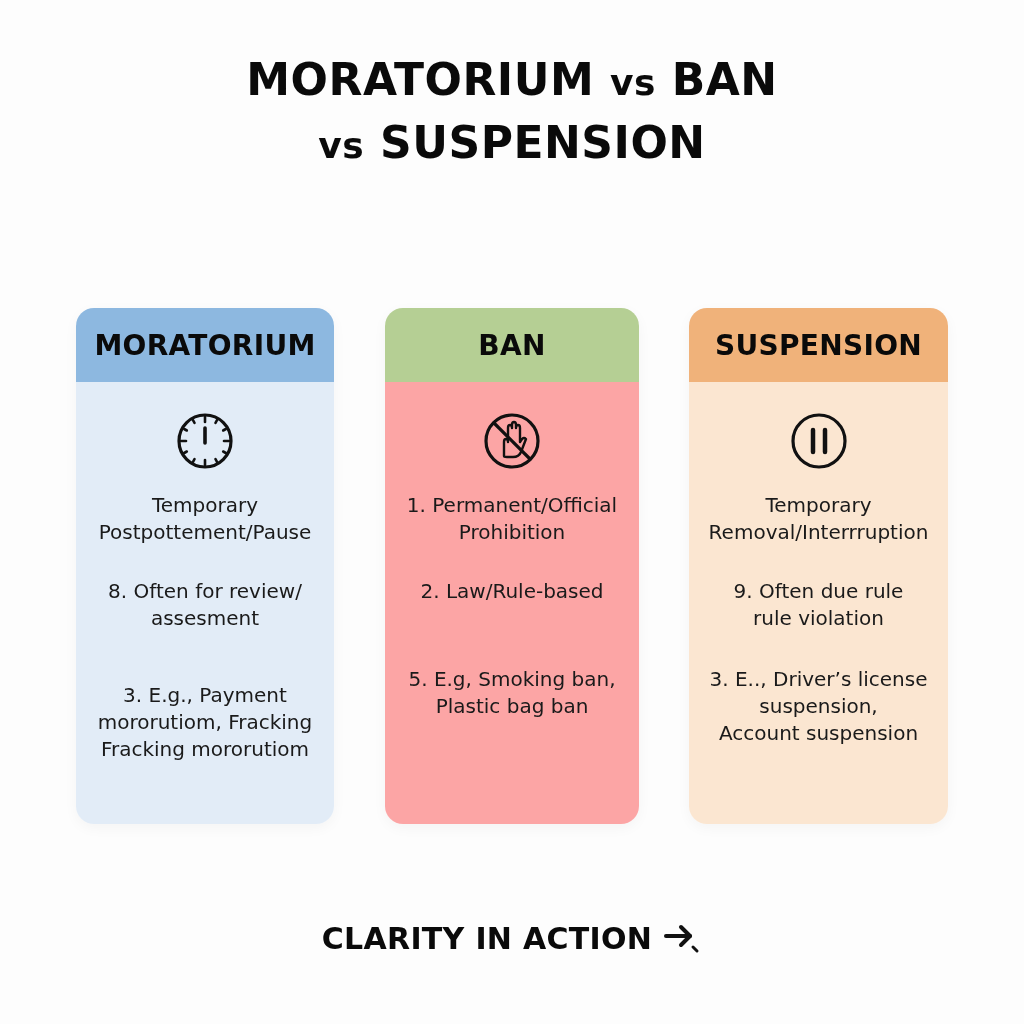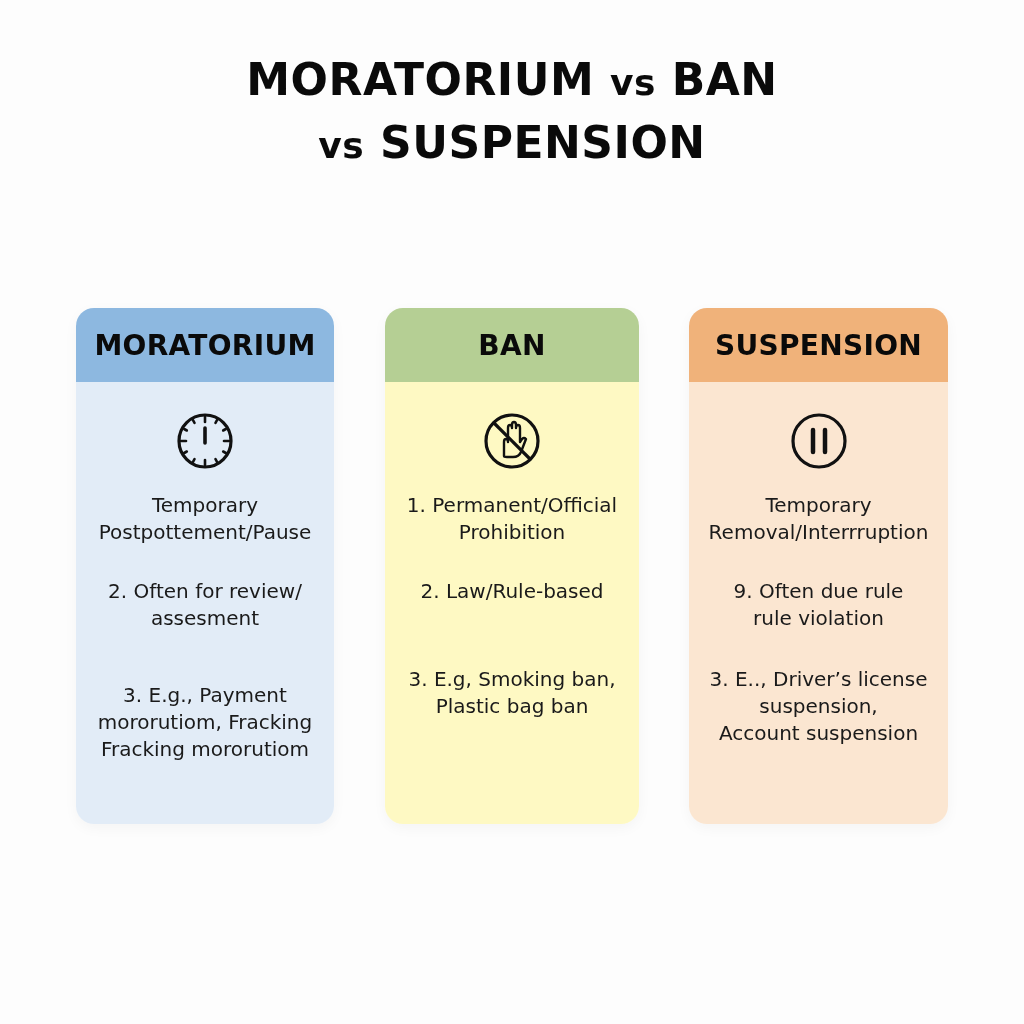"1. Permanent/Official" div.card-body { background: #fef9c3 -> #fca5a5 }
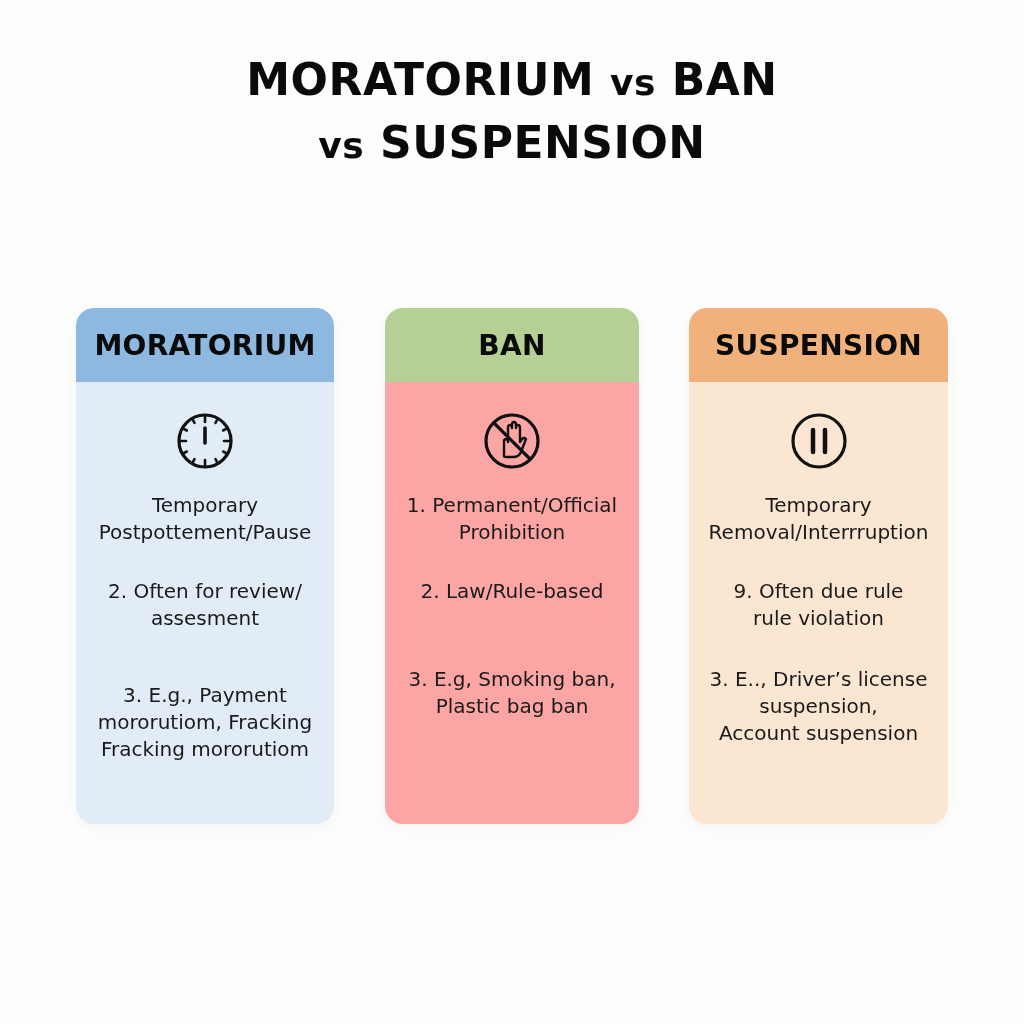"2. Often for review/" div.item { text: 2 -> 8 }
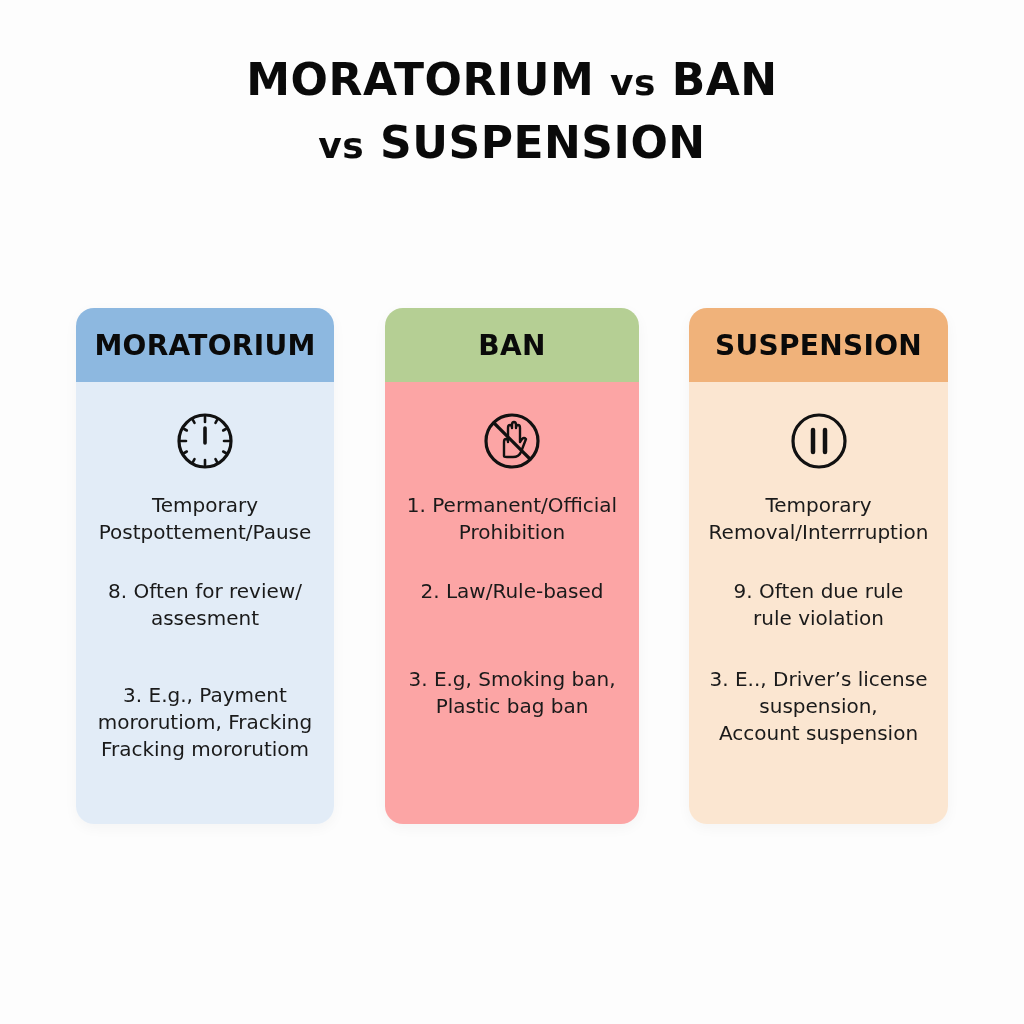"3. E.g, Smoking ban," div.item { text: 3 -> 5 }
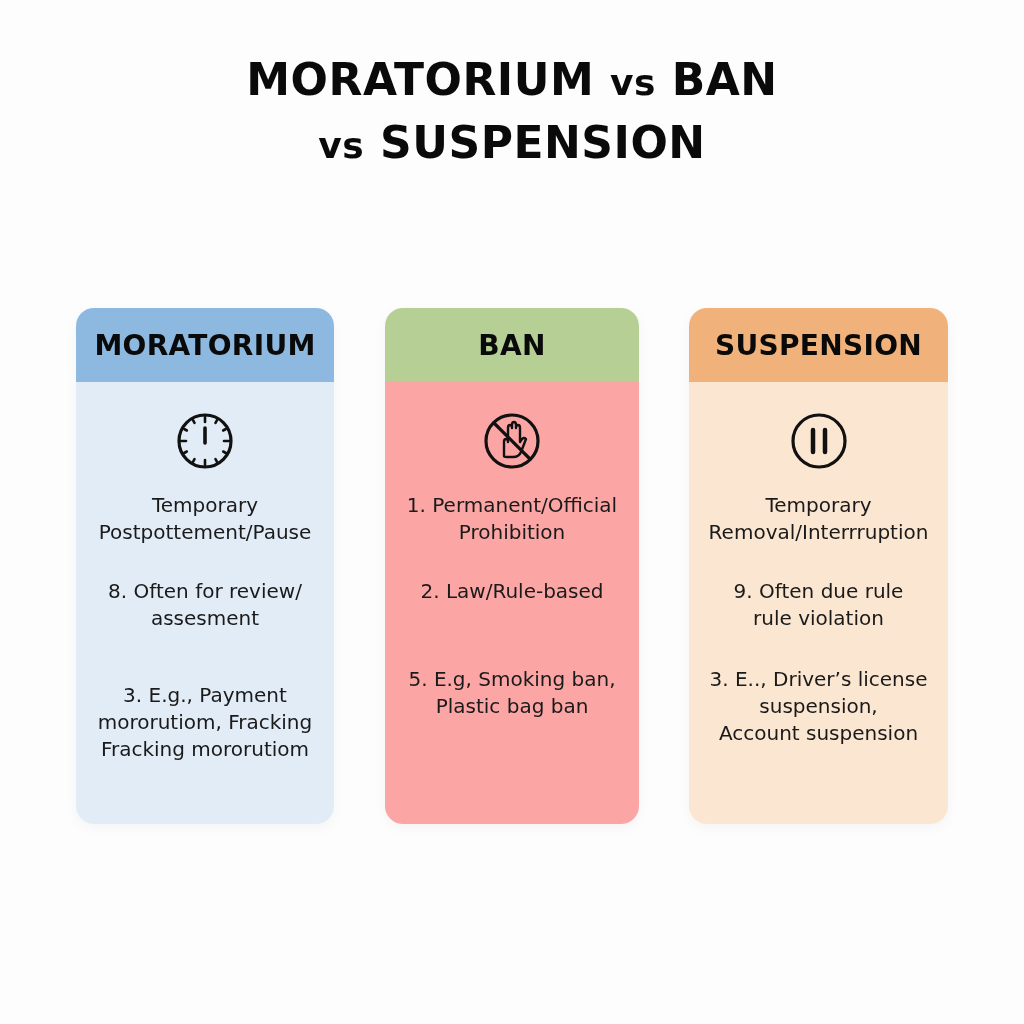"CLARITY IN ACTION" div.footer { html: none -> <div> <span>CLARITY IN ACTION</span> <svg> <line></line> <polyline></polyline> <line></line> </svg> </div> }
